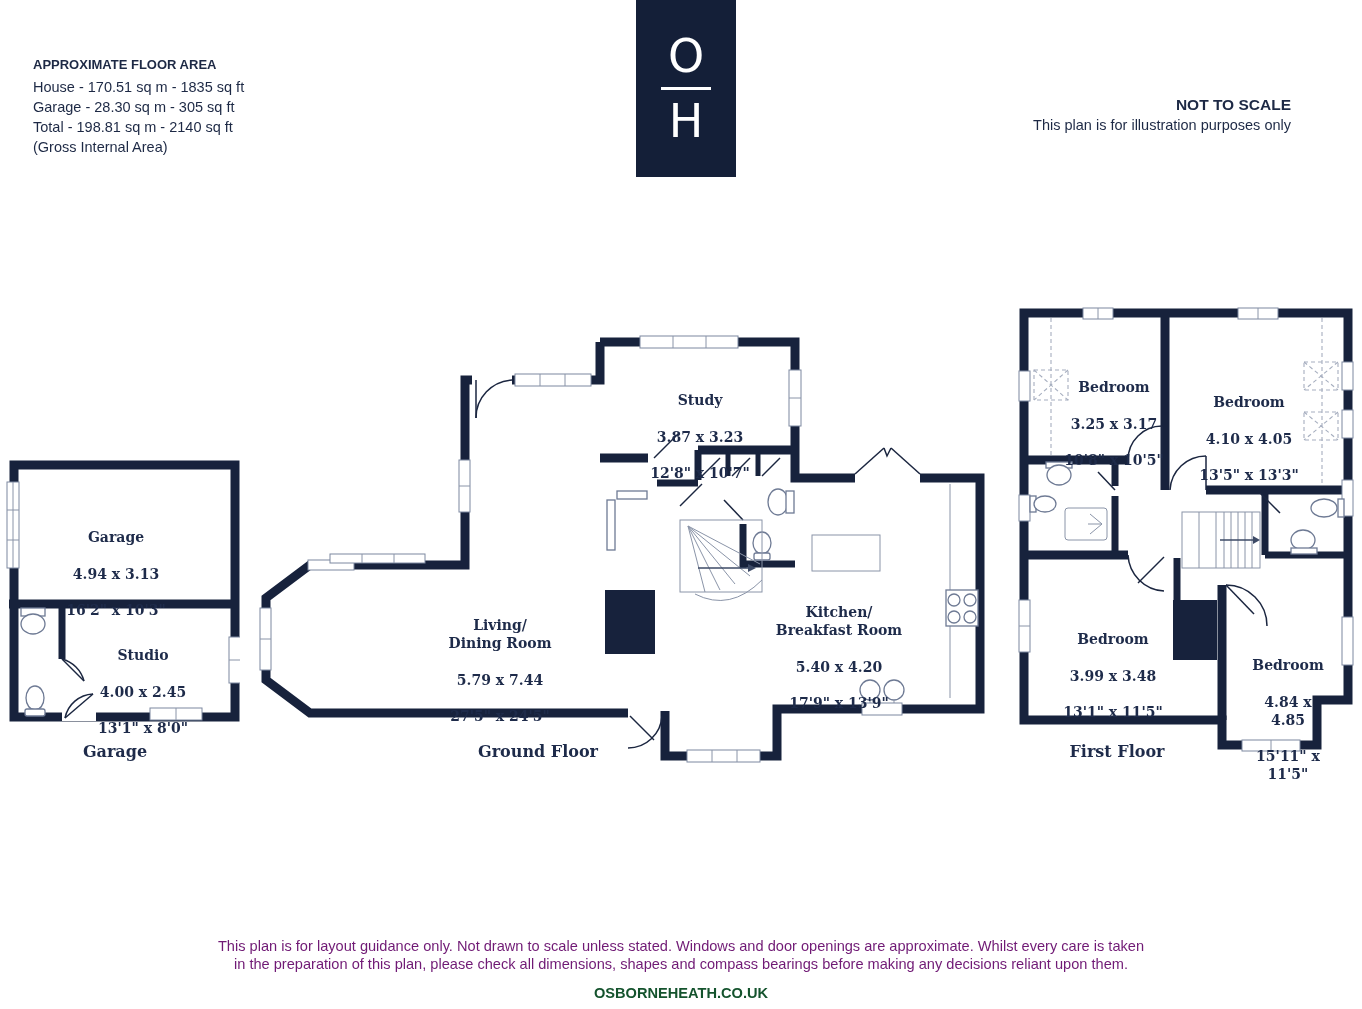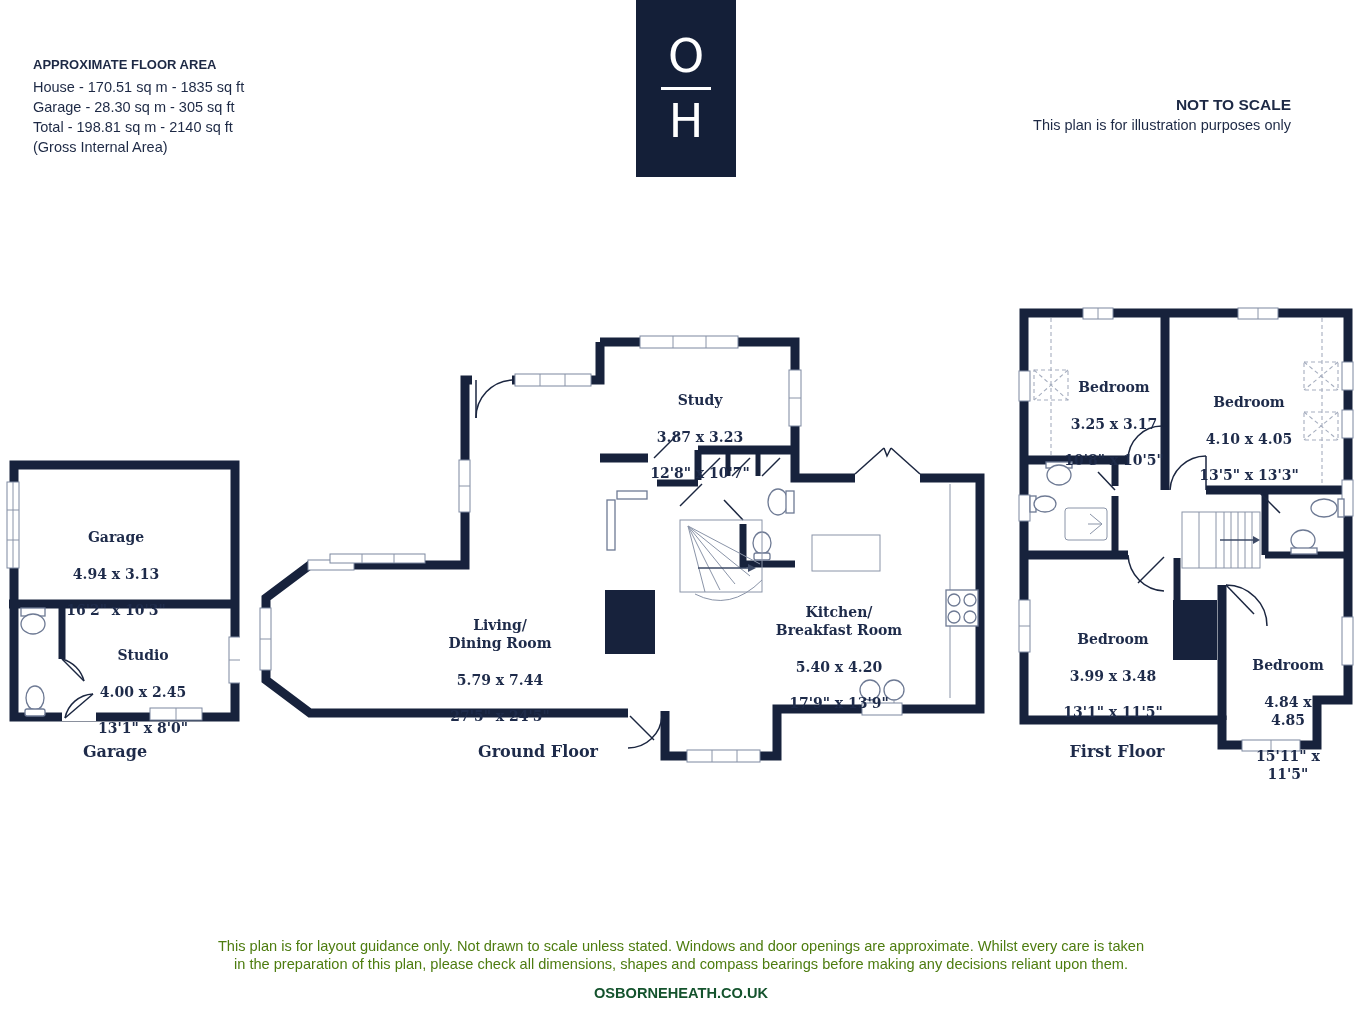"This plan is for layout" #footer { color: #4d7c0f -> #701a75 }
